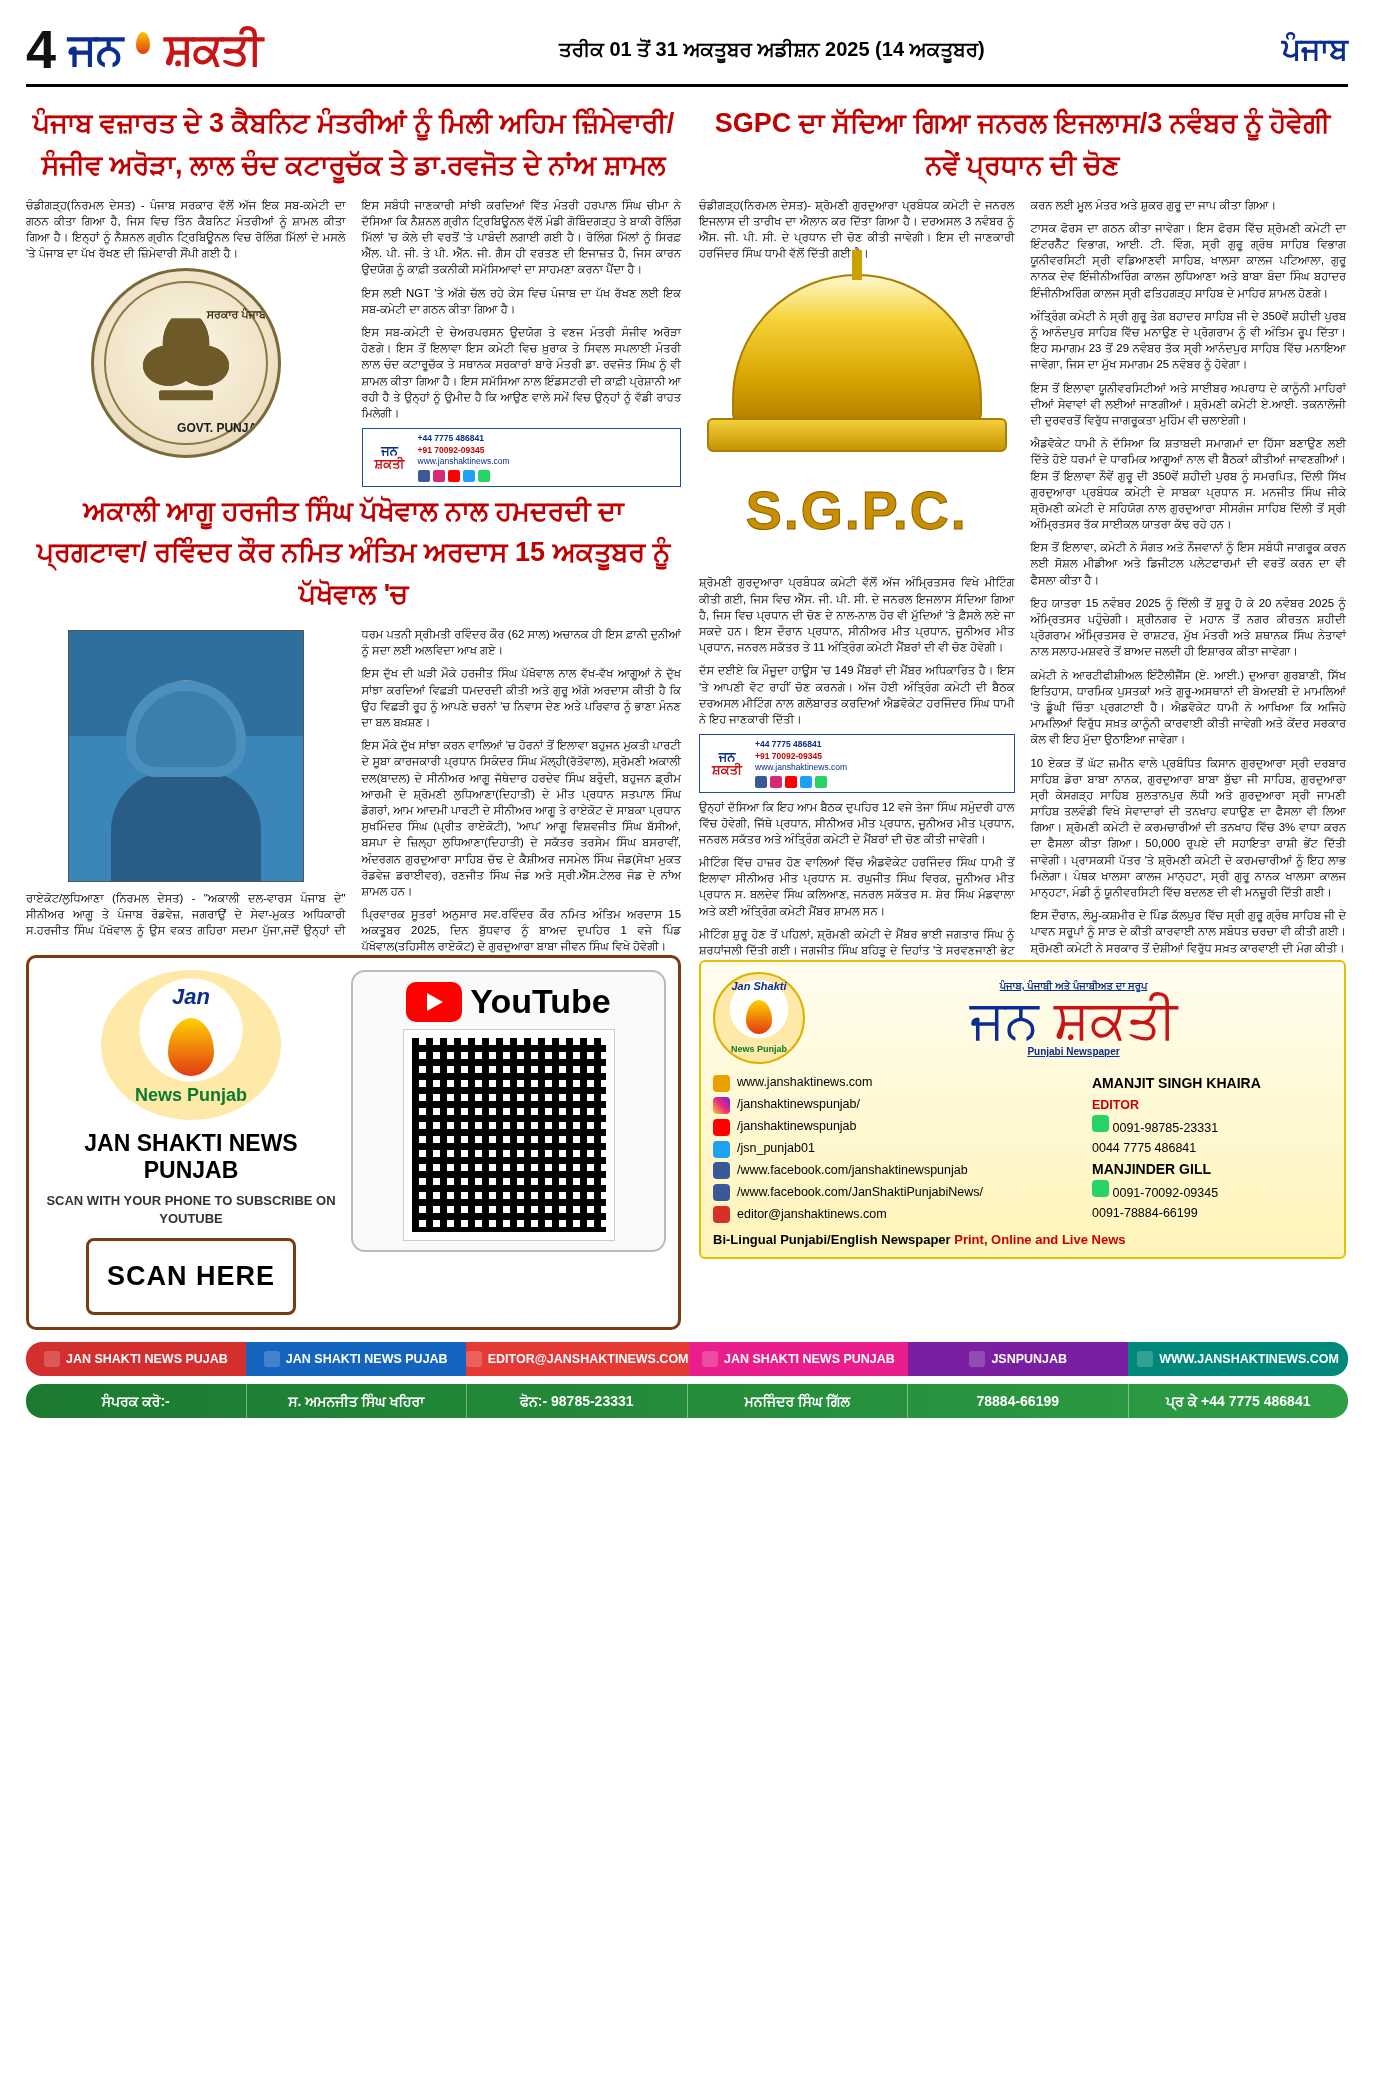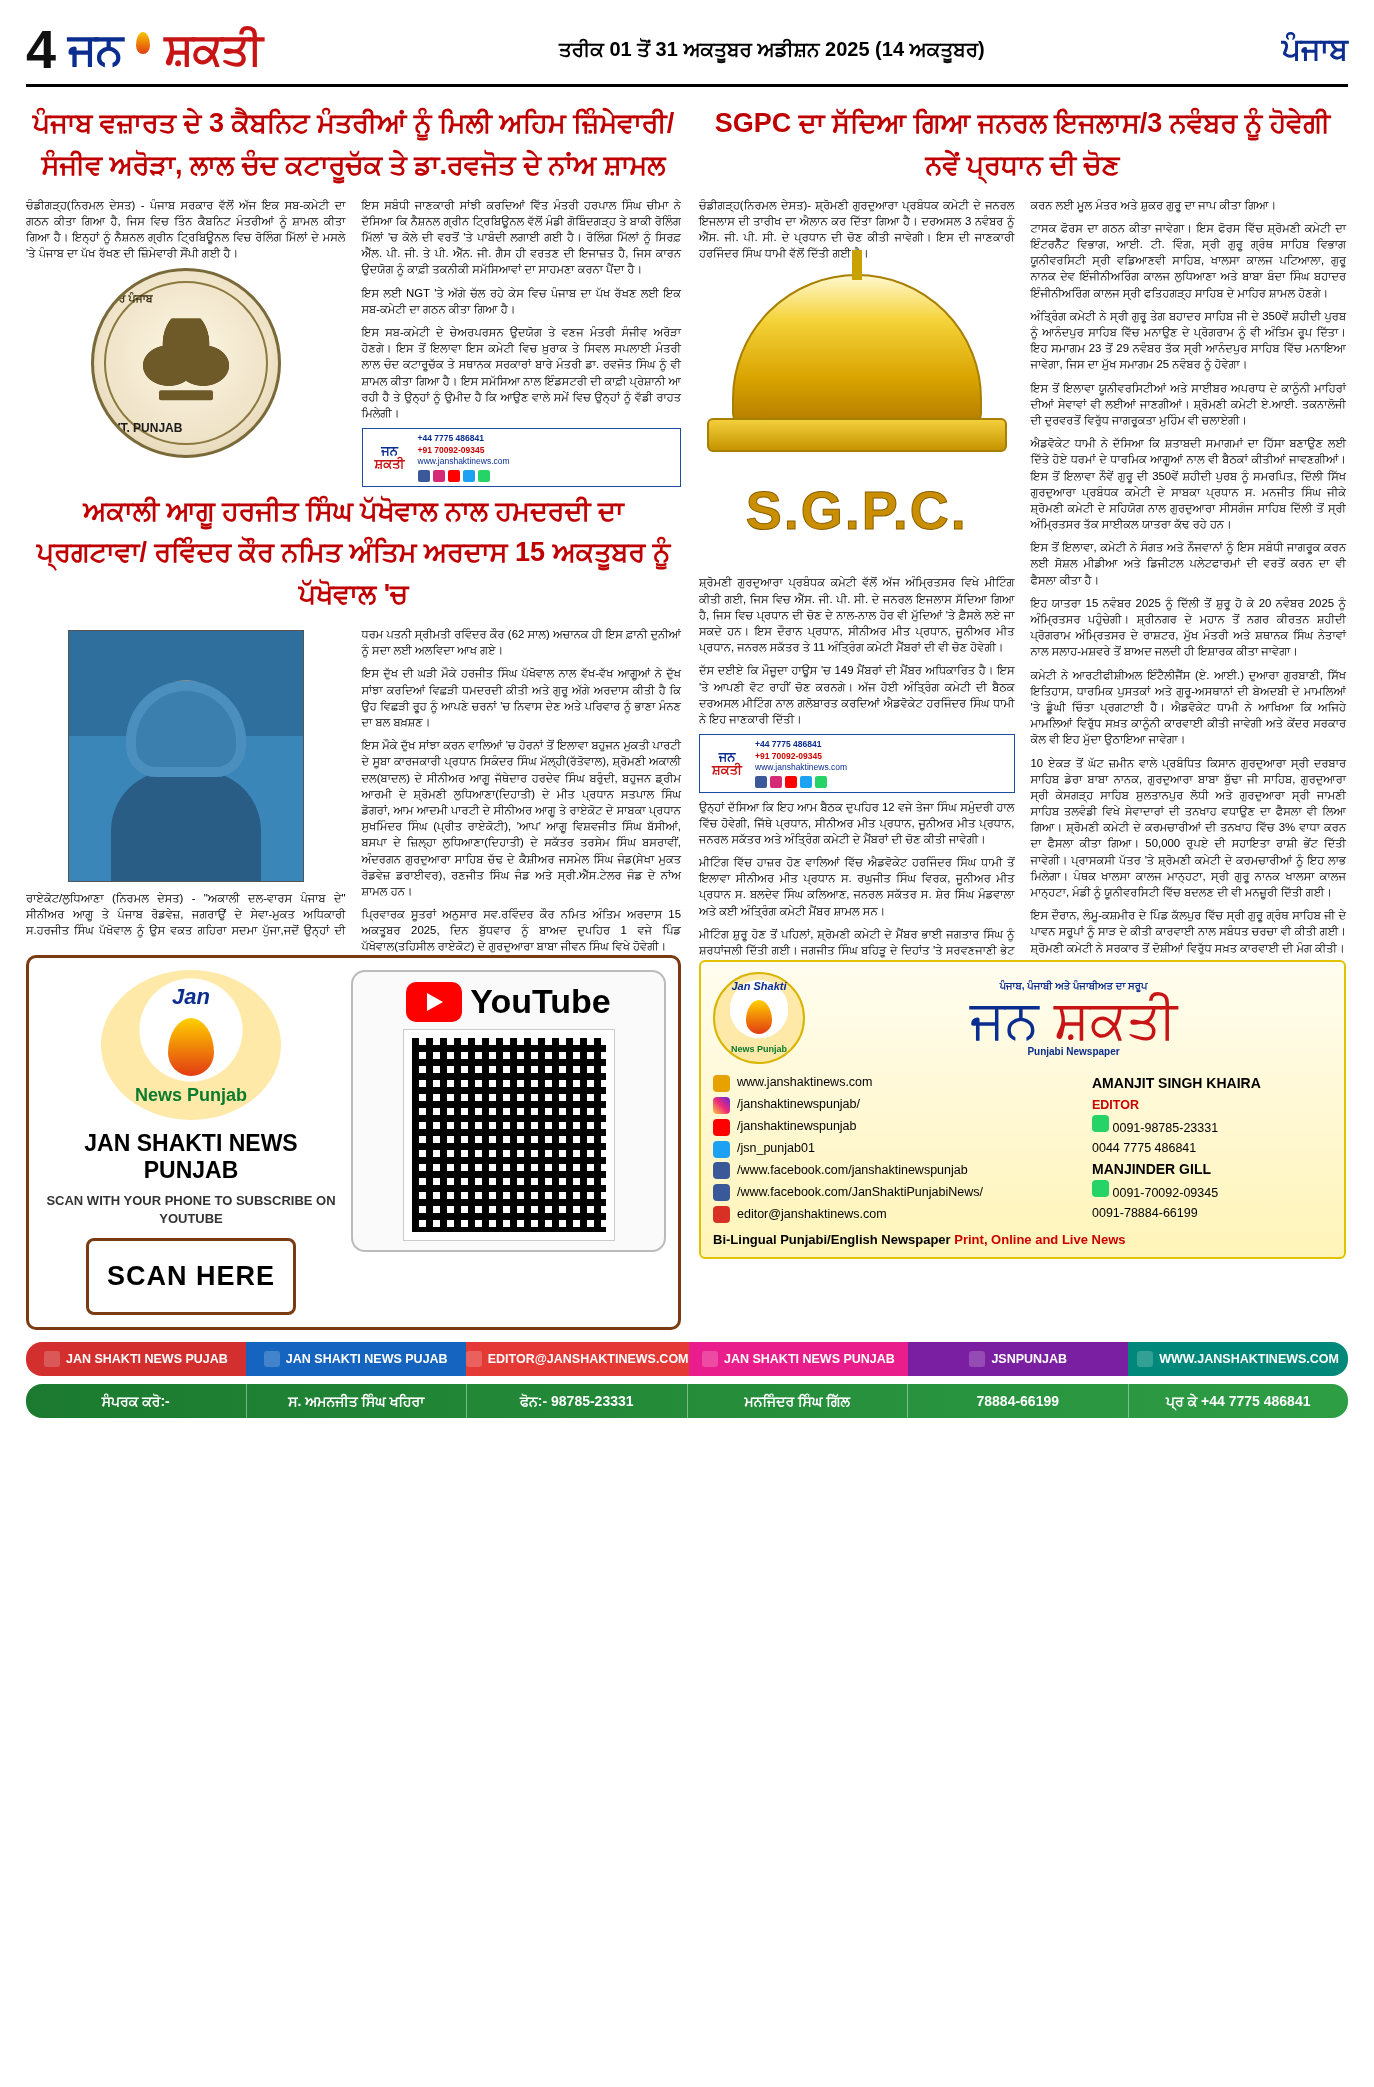"ਸਰਕਾਰ ਪੰਜਾਬ" .emblem .top-txt, .emblem .bot-txt { margin-top: none -> 16px; right: 4px -> 12px; text-align: left -> right }
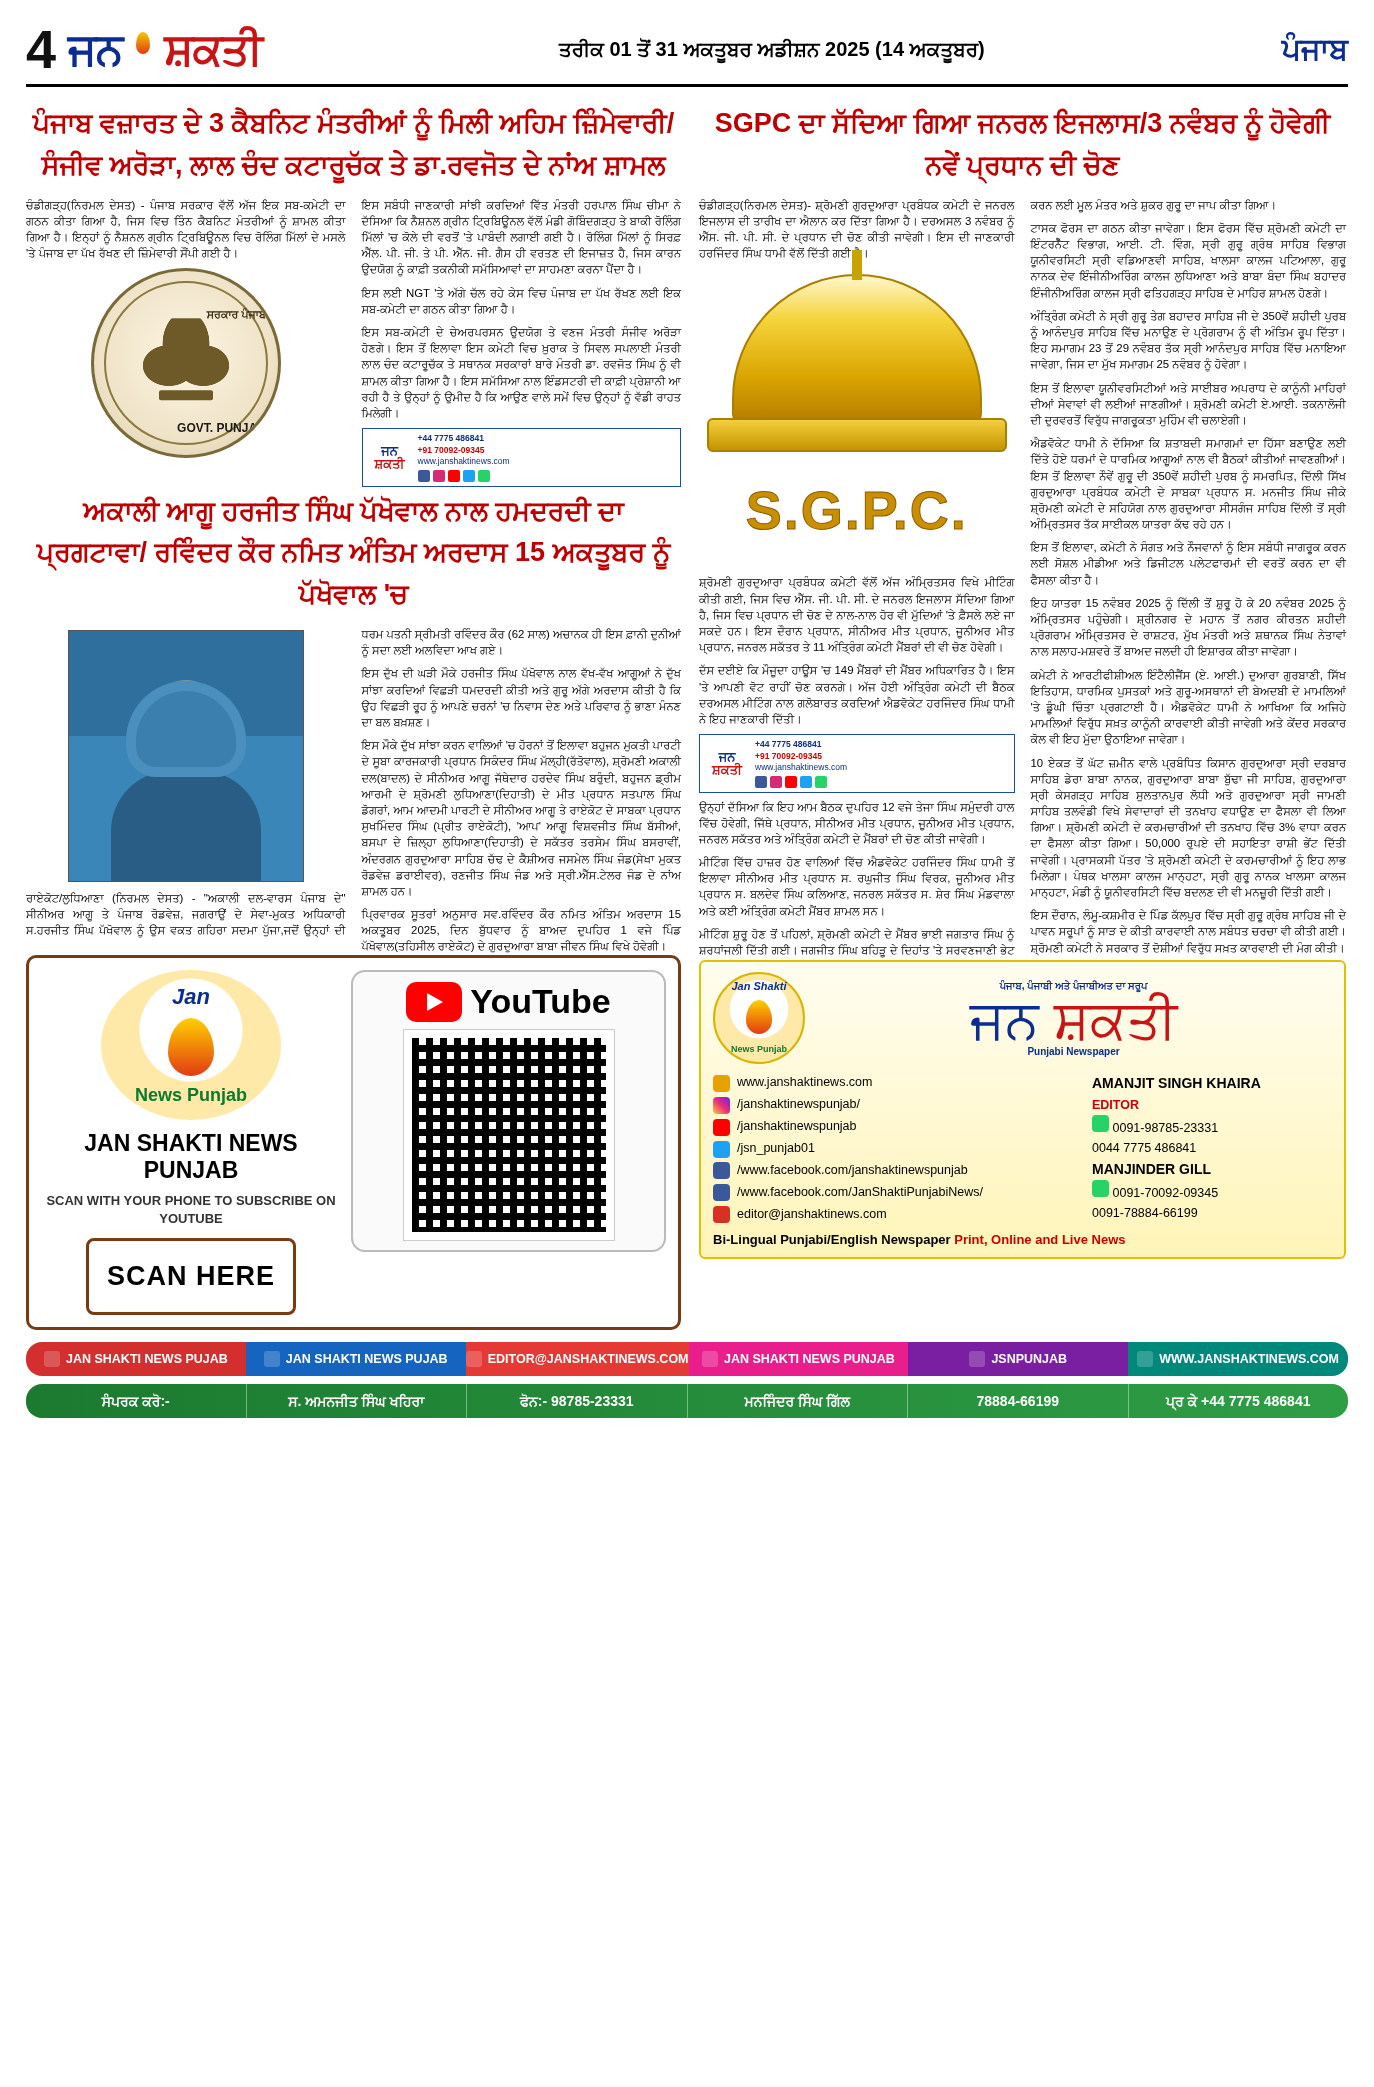"ਪੰਜਾਬ, ਪੰਜਾਬੀ ਅਤੇ ਪੰਜਾਬੀਅਤ ਦਾ" .jsn-tag { text-decoration: none -> underline }
